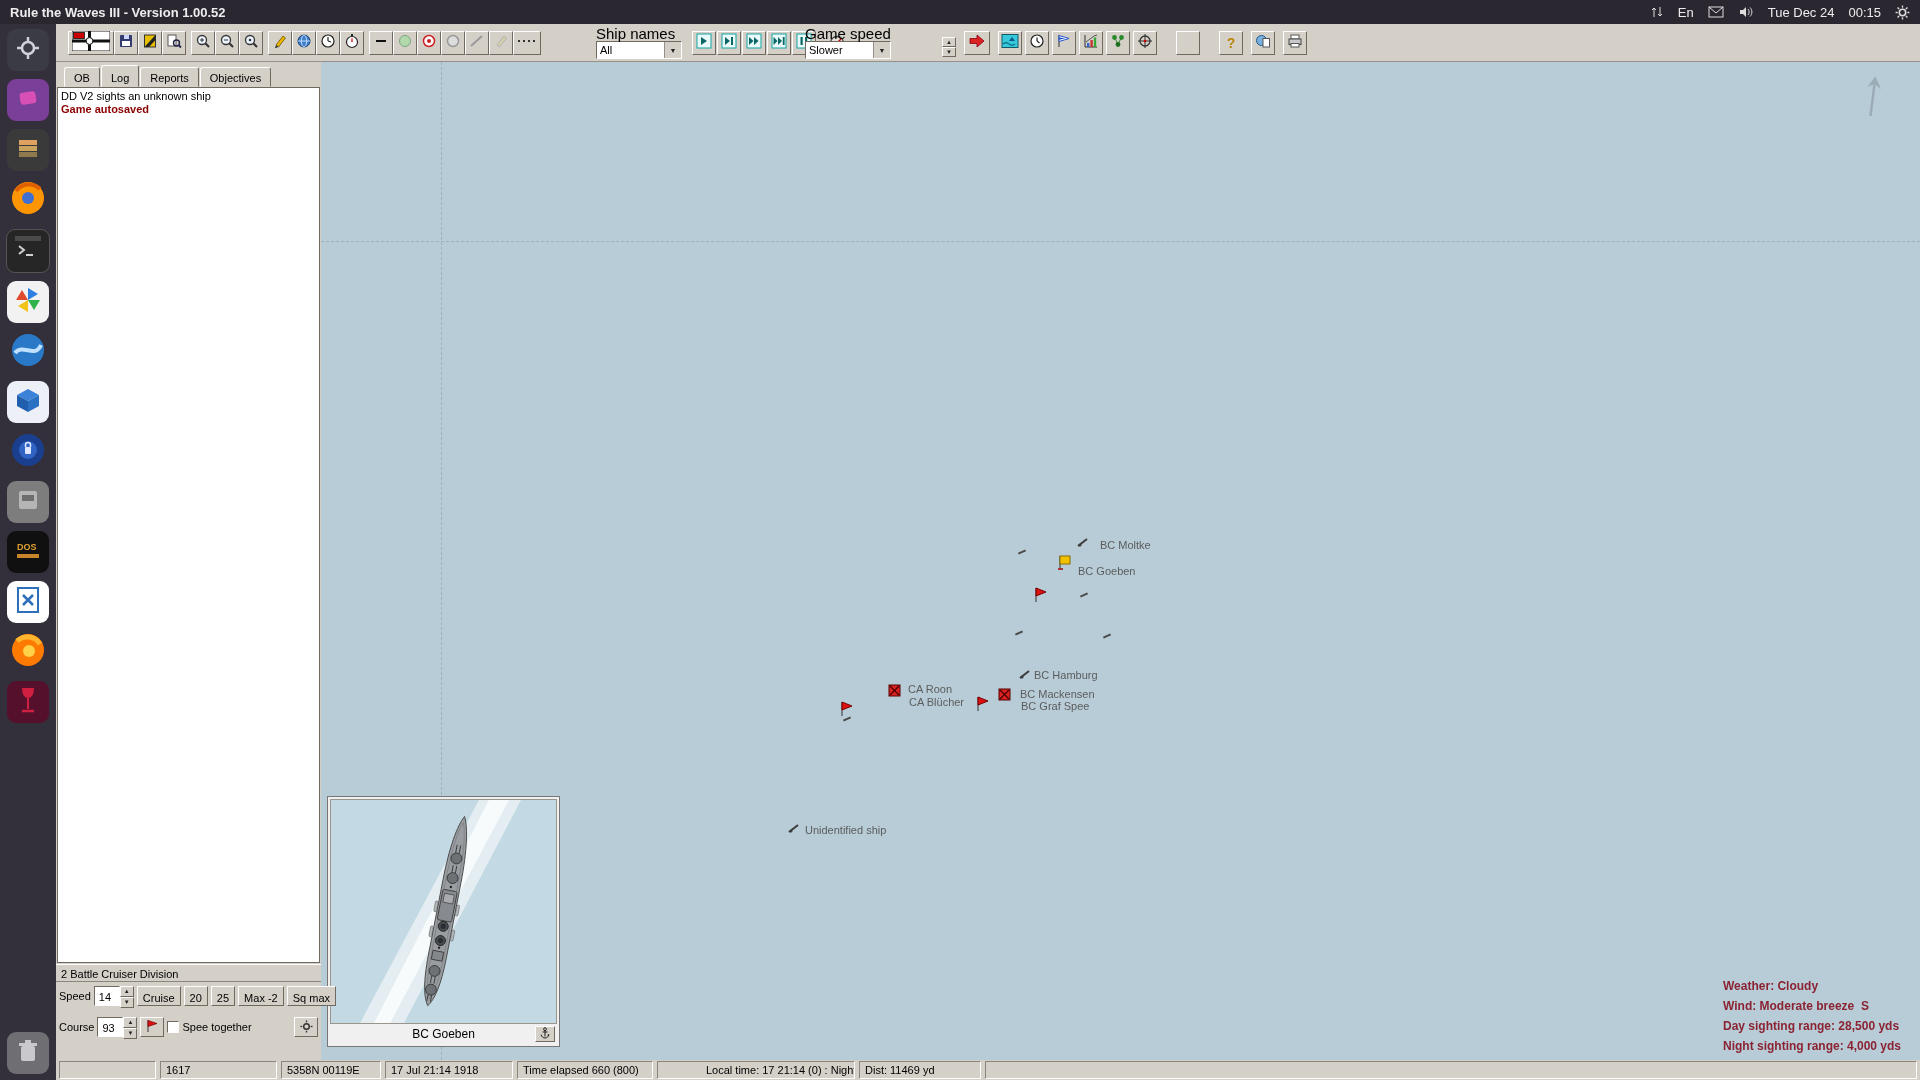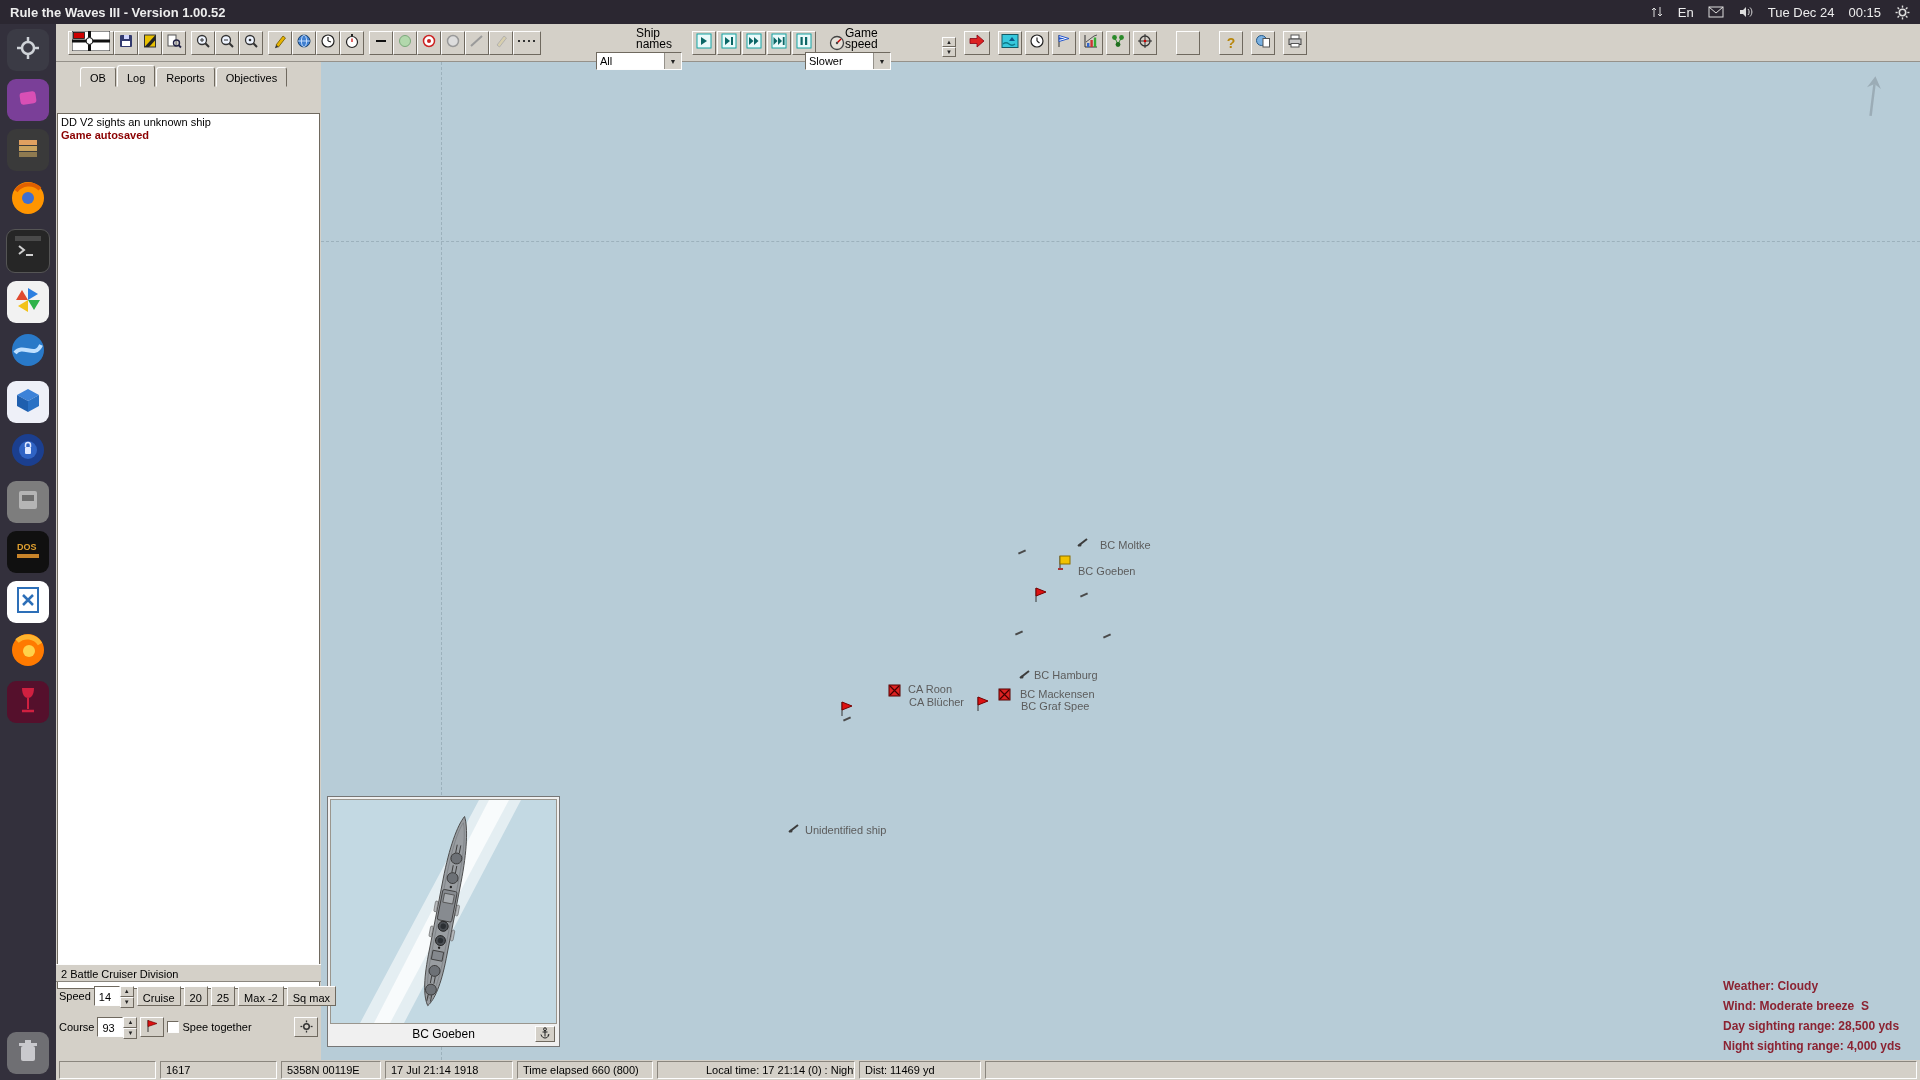"Ship names" .small-label { font-size: 12px -> 15px; margin-left: 40px -> none }
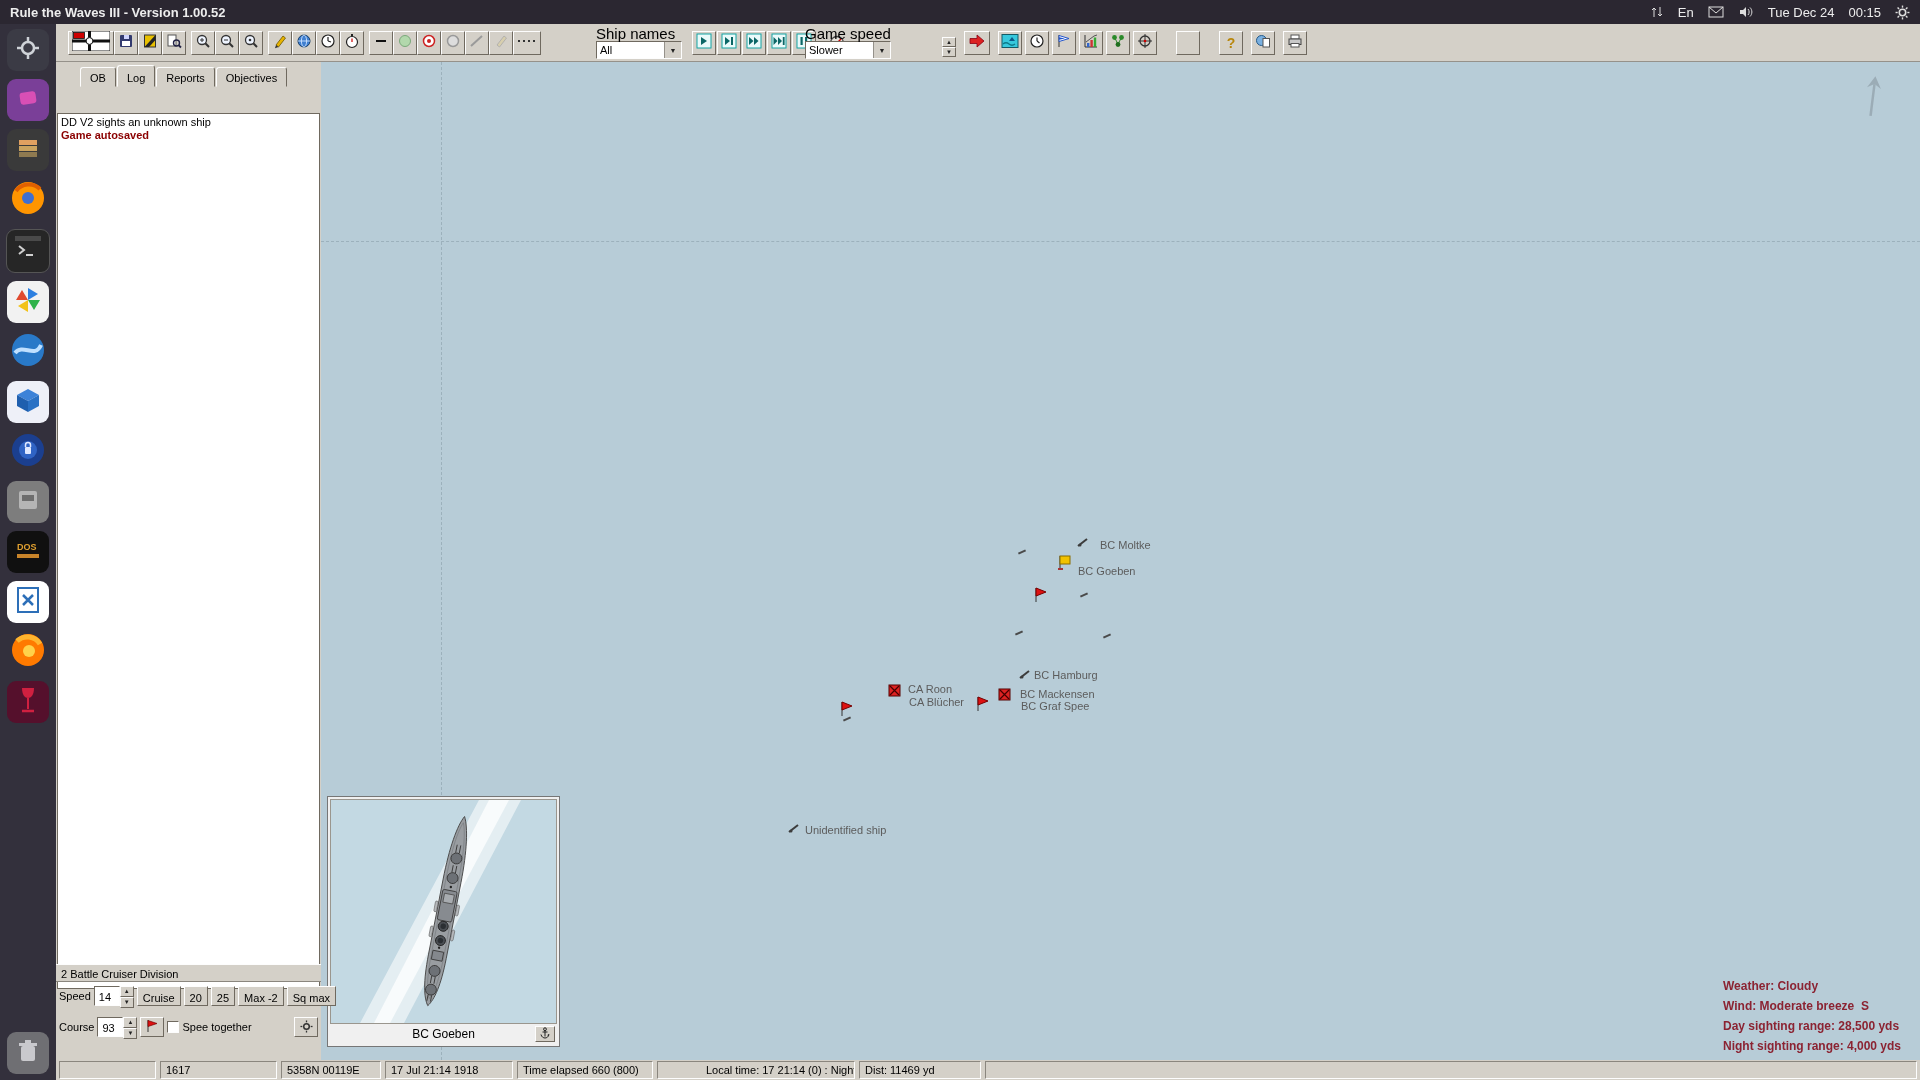"OB" .tabs { margin-left: 16px -> none }
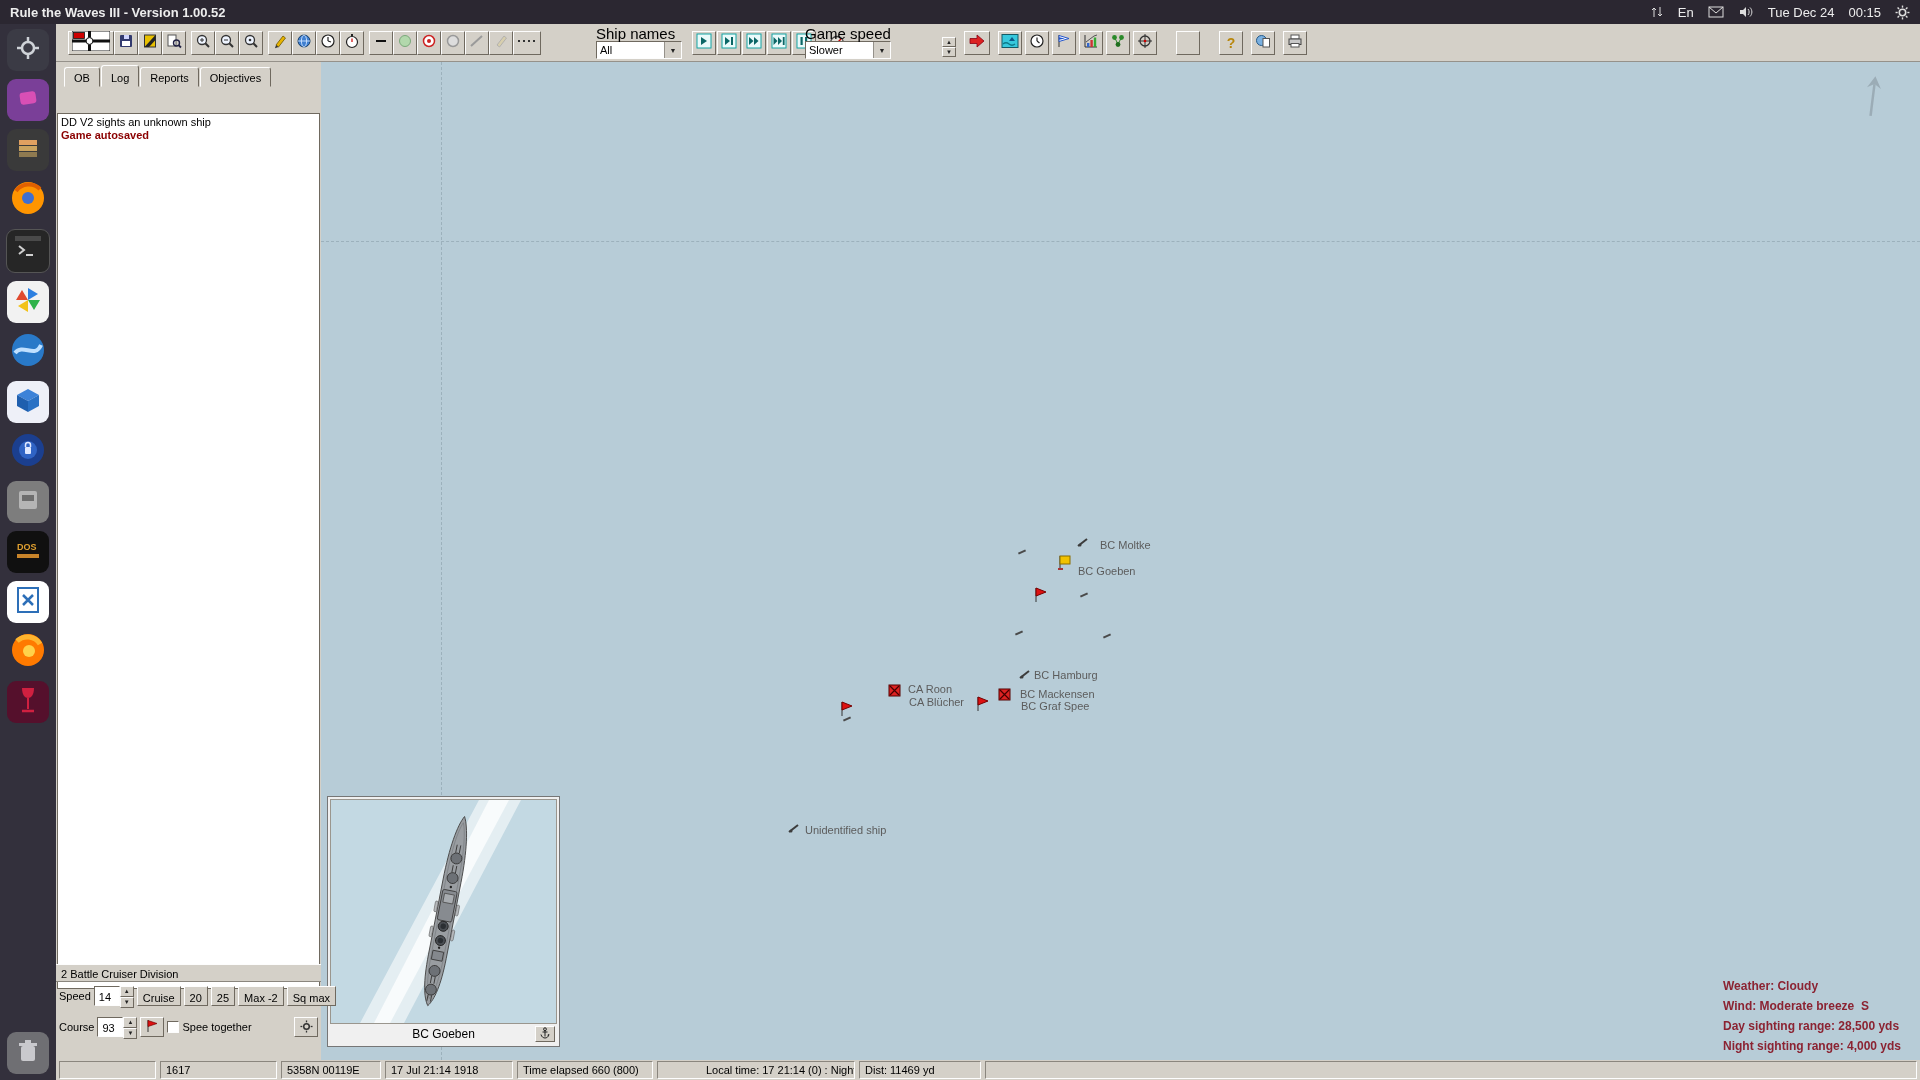"DD V2 sights an unknown" #logbox { margin-top: 26px -> none }
